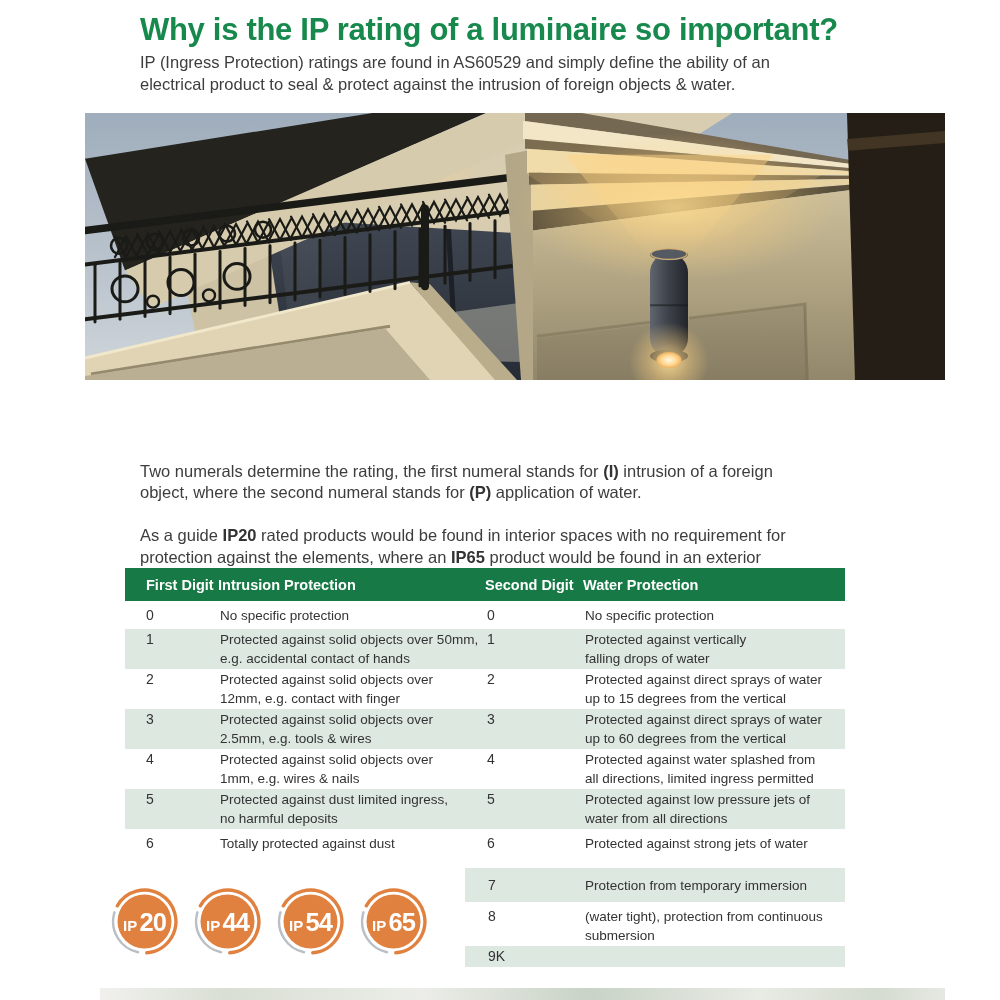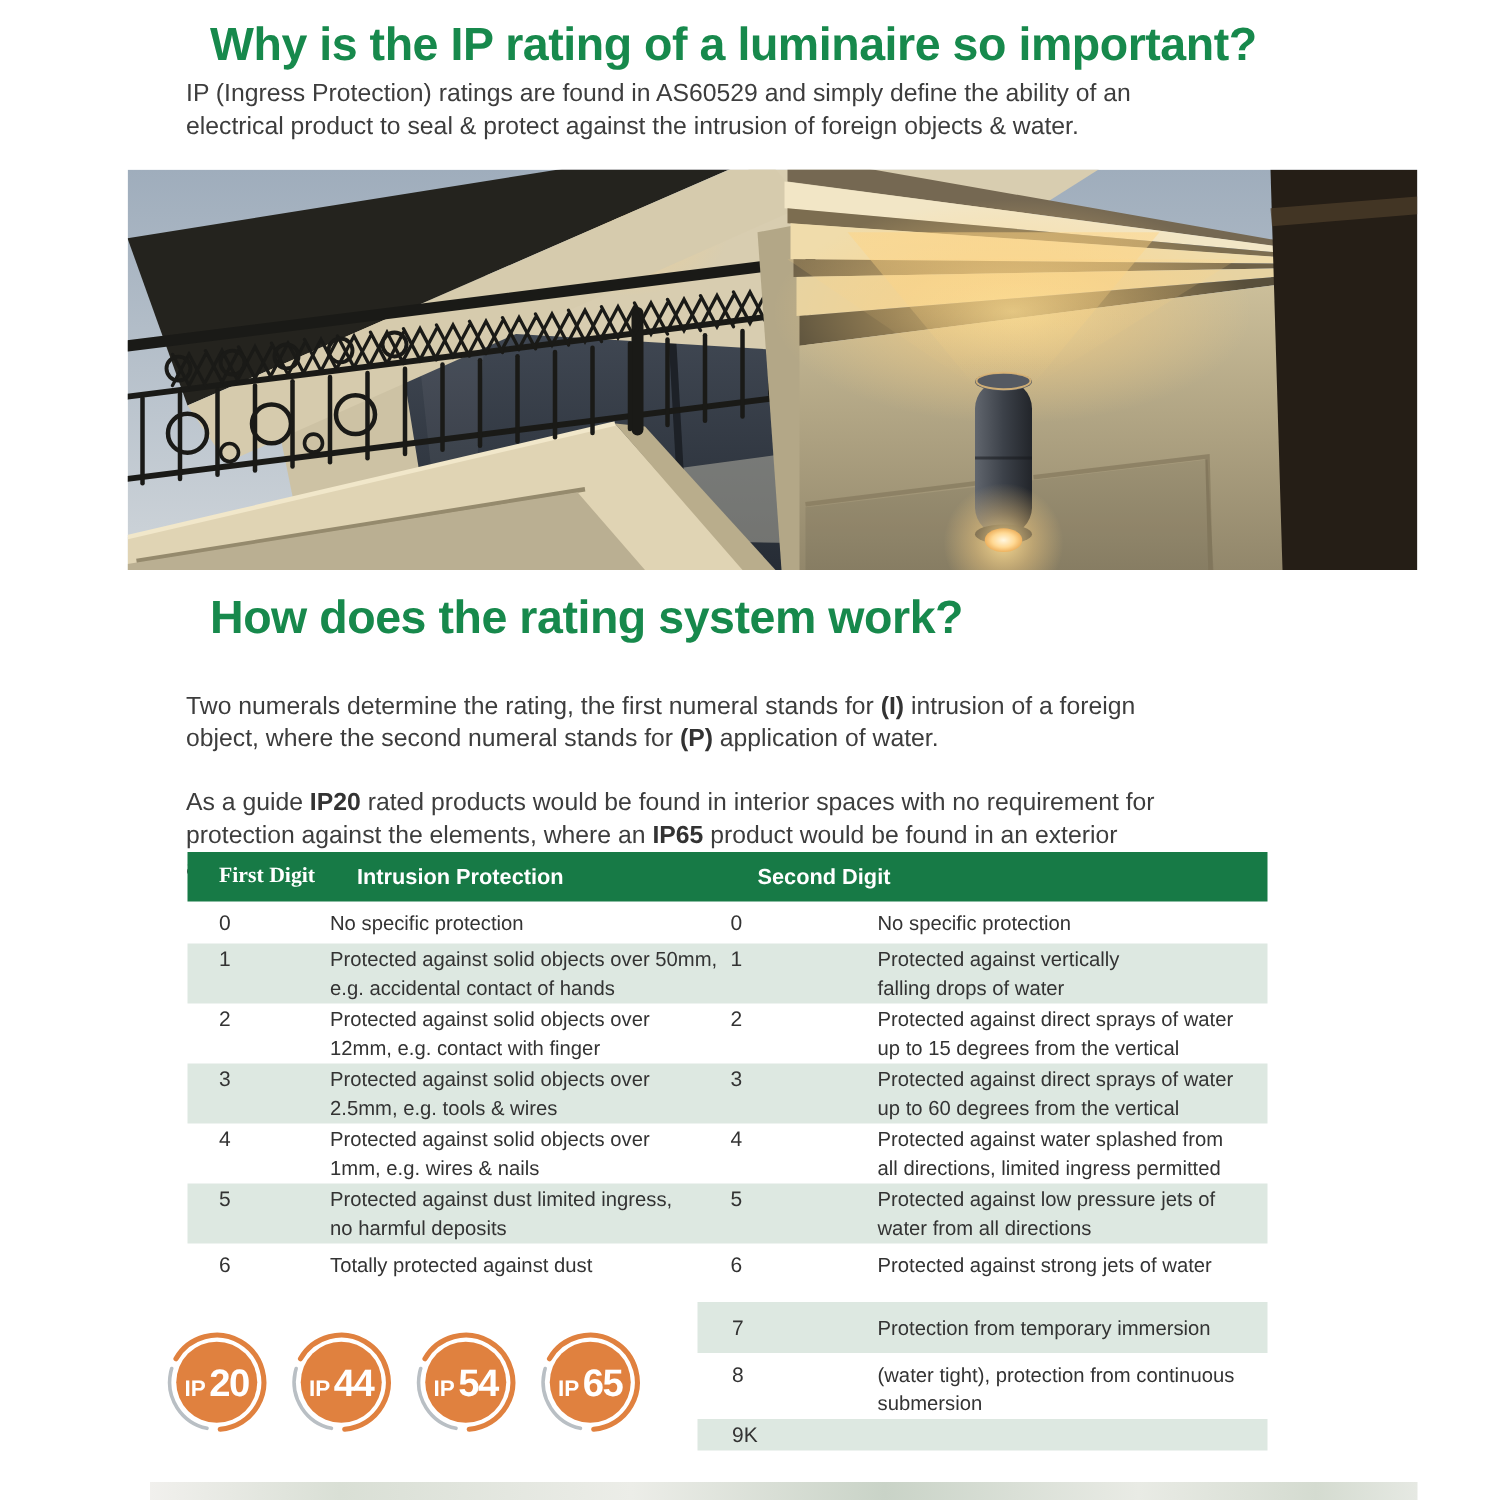"IP (Ingress Protection) ratings are" .para { left: 124px -> 140px }
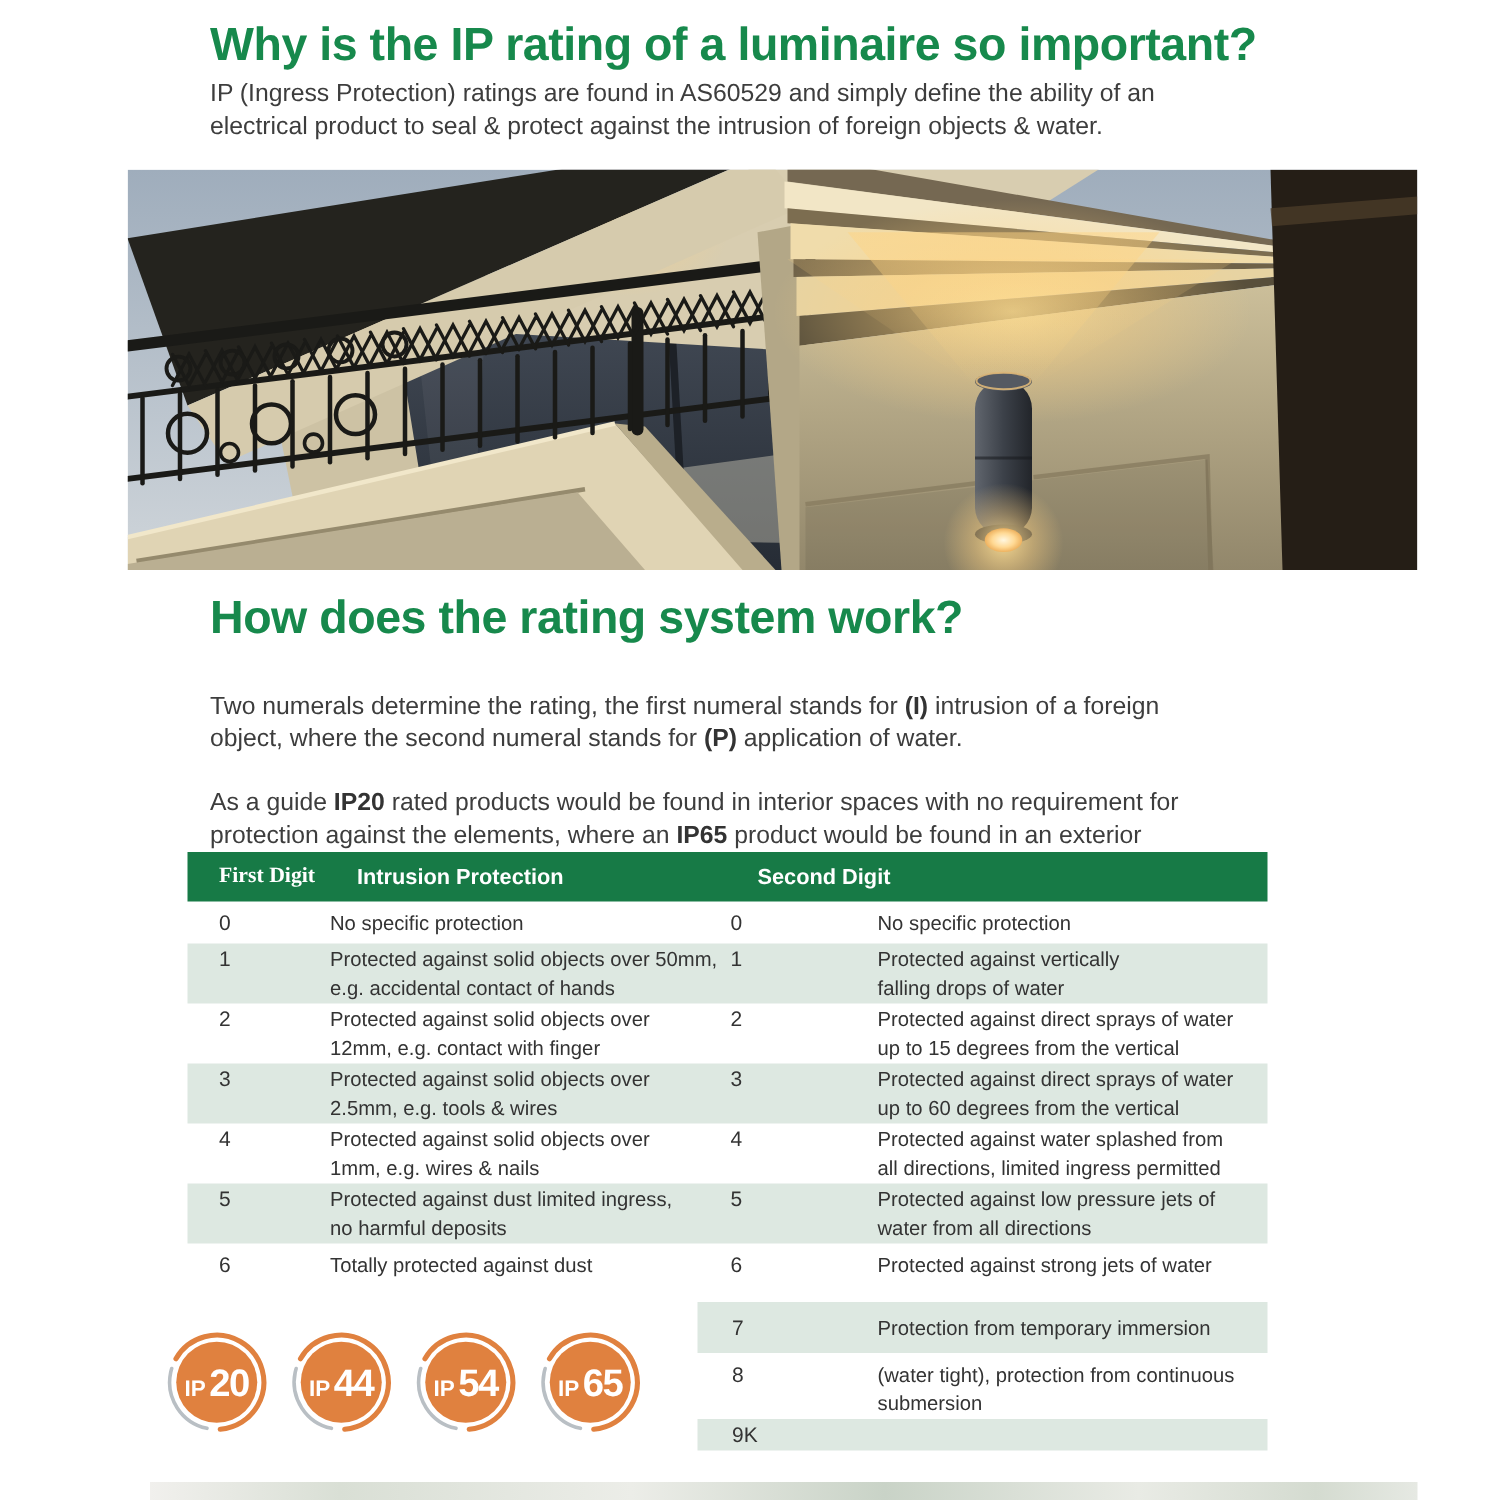"How does the rating system" h1.h-title { html: <h1>How does the rating system work?</h1> -> none }
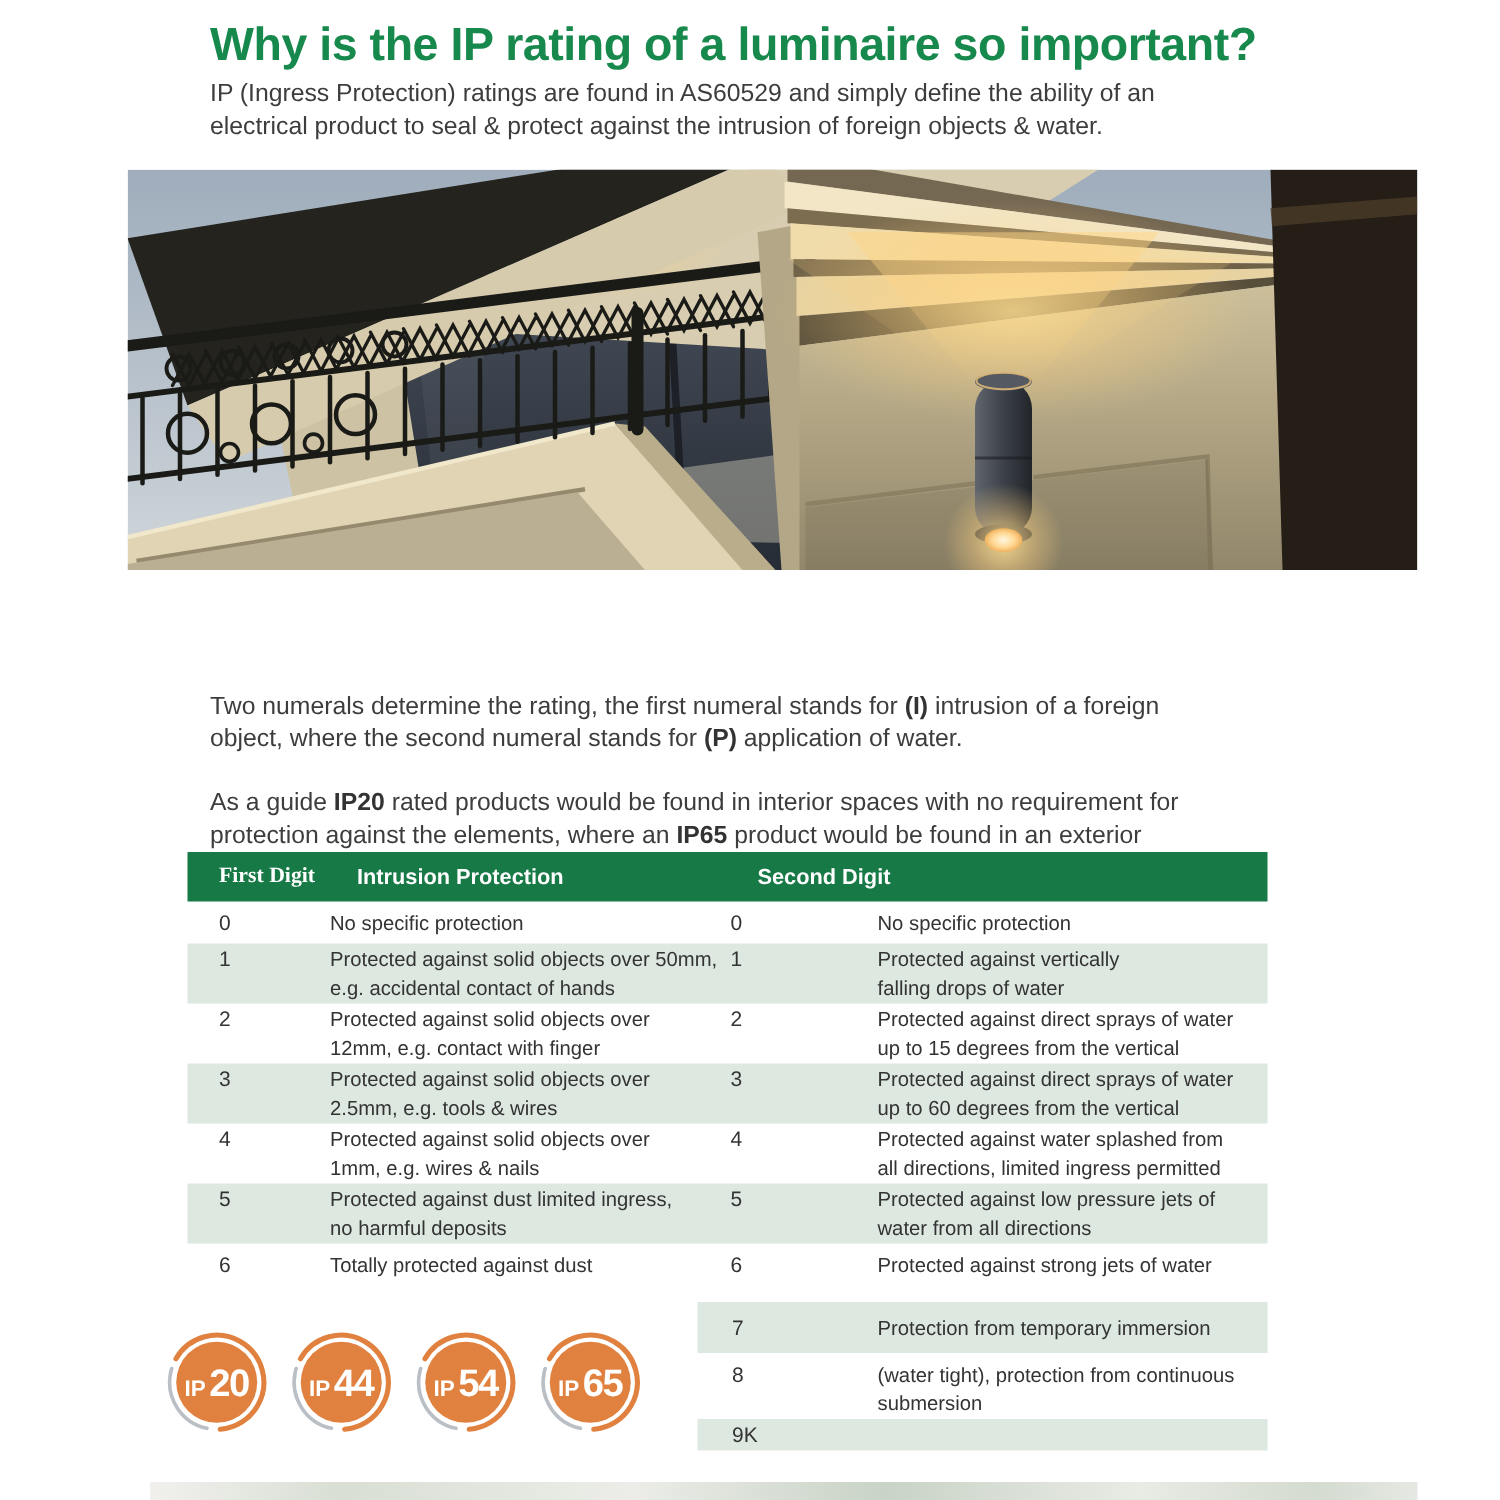"First Digit" .h1 { font-family: Liberation Serif, serif -> none; width: 113px -> 93px }
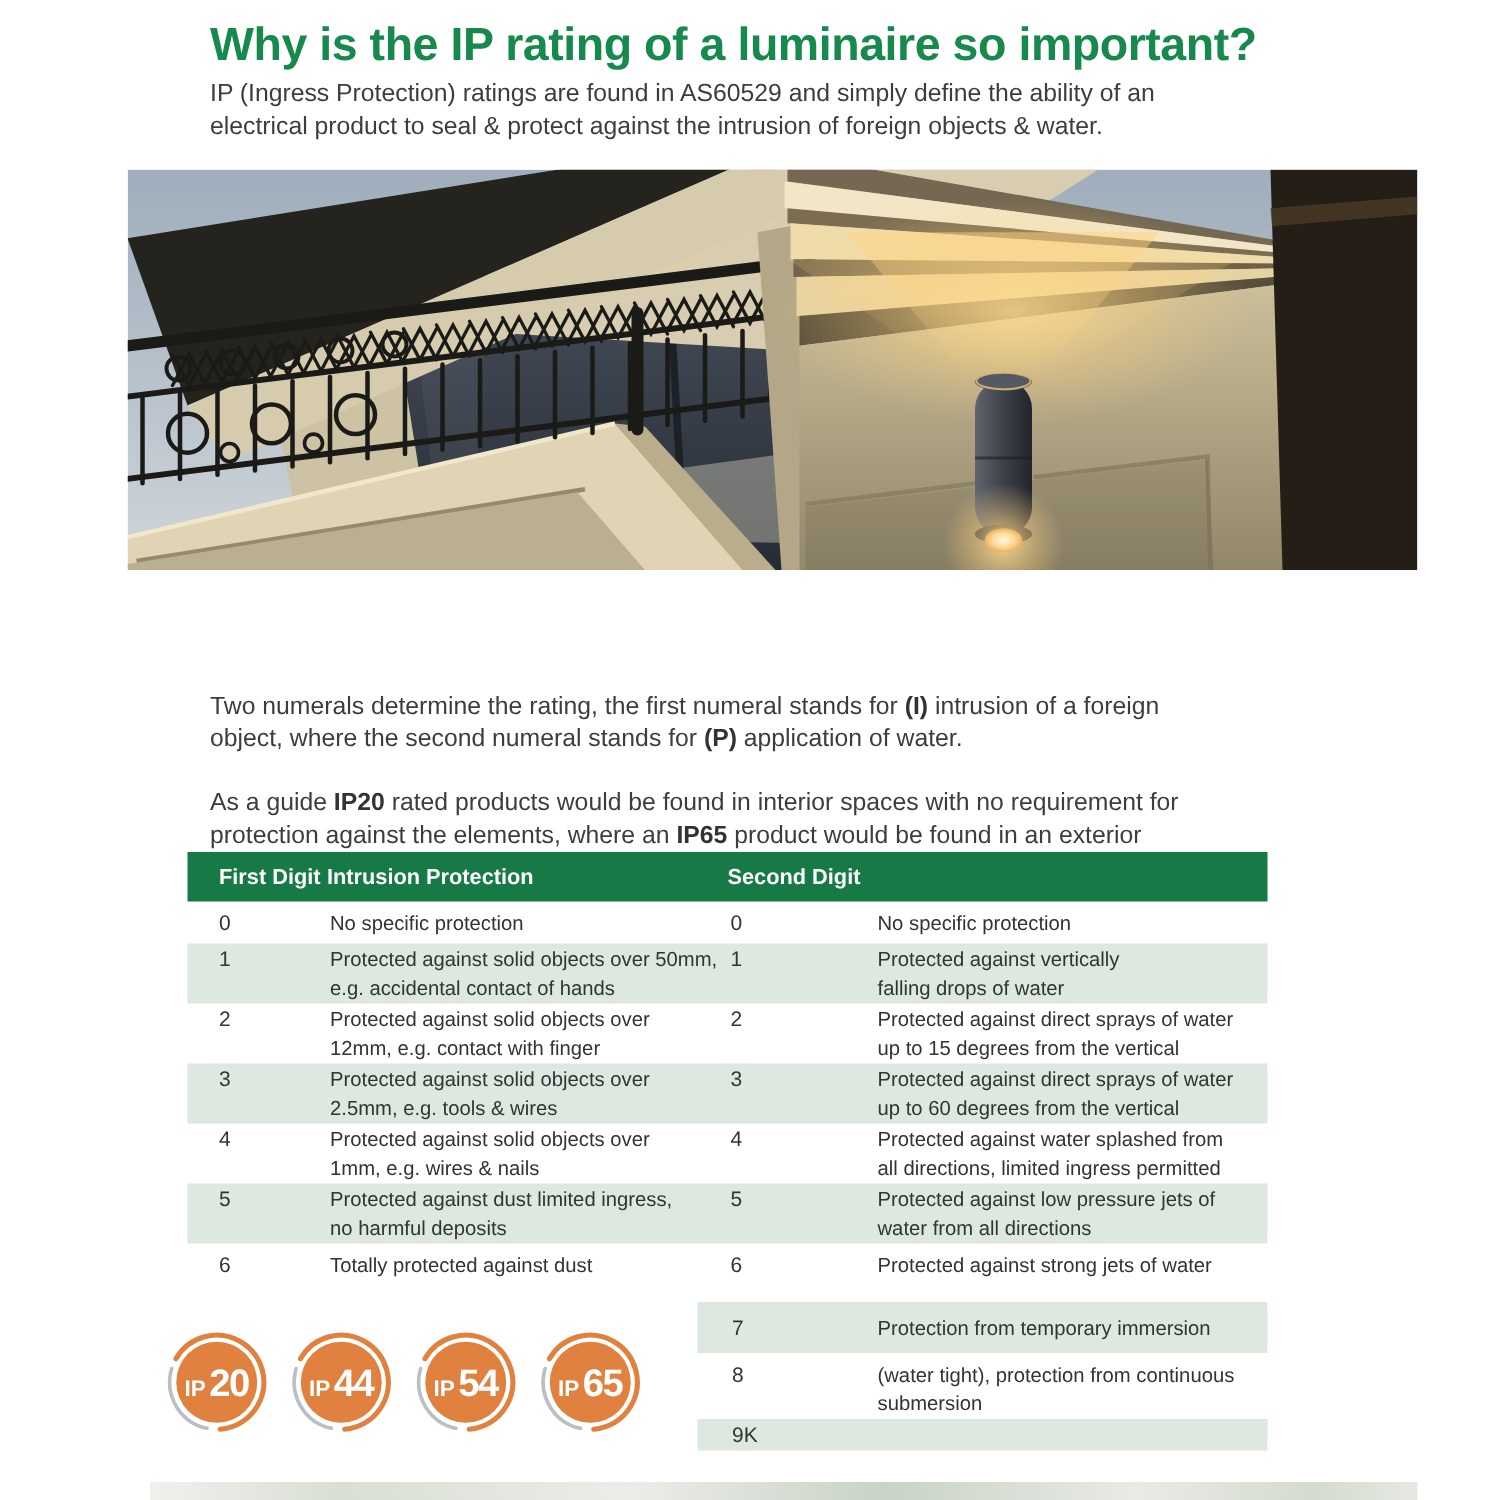"Water Protection" div.h4 { html: none -> <div>Water Protection</div> }
